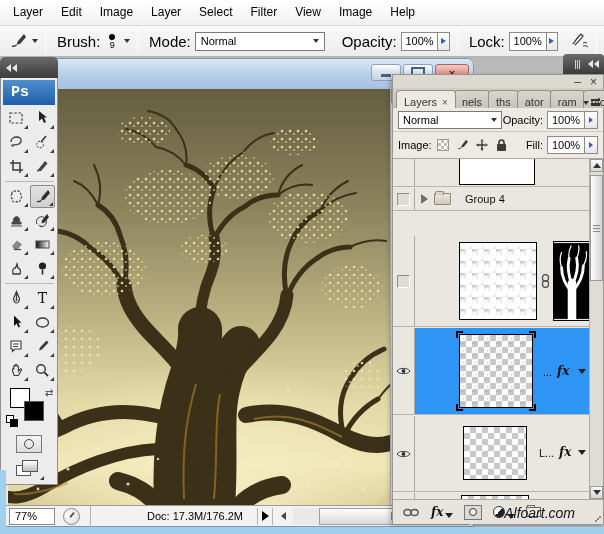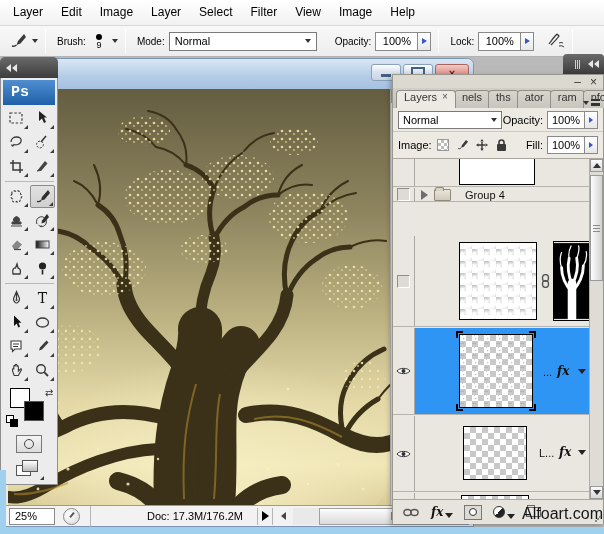"Brush:" .lbl { font-size: 10px -> 15px }
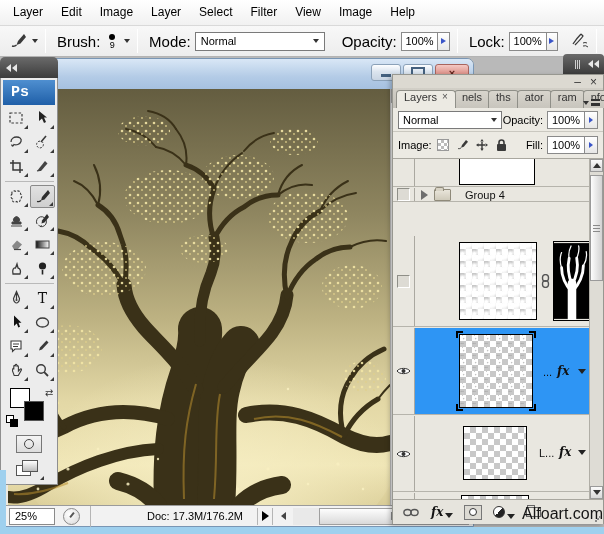"Layers" .tab { align-items: flex-start -> flex-end }
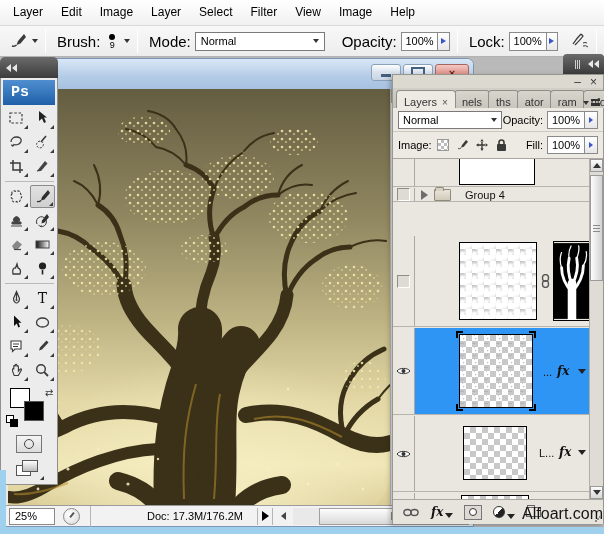"Group 4" div.lrow { height: 14px -> 23px }
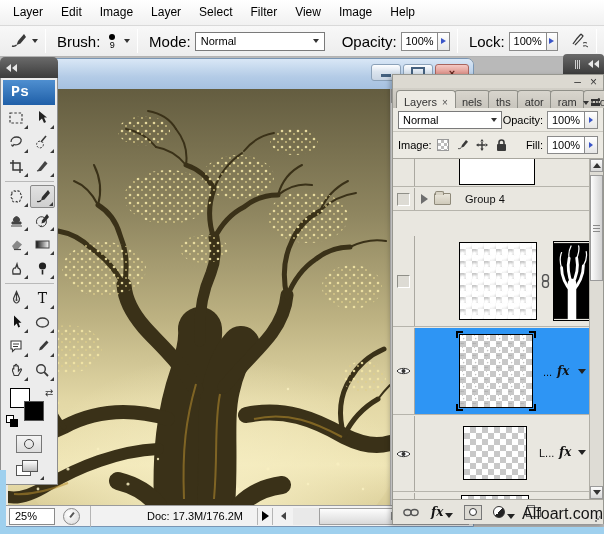"25%" span.zoomfield { text: 25% -> 77% }
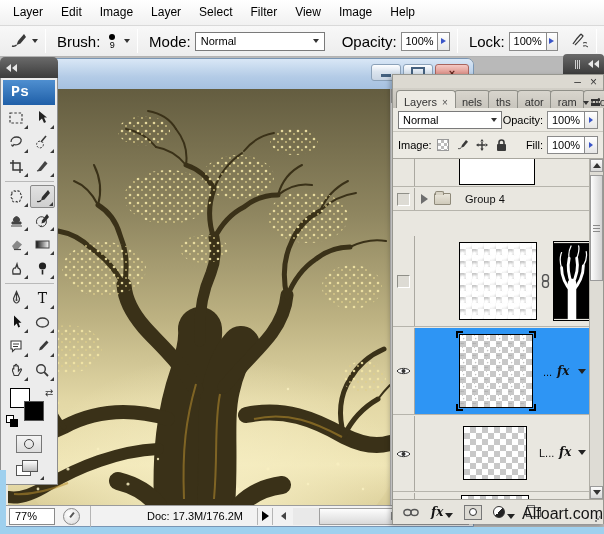"Alfoart.com" .watermark { font-size: 16px -> 14px; font-style: none -> italic; right: 0 -> 28px }
